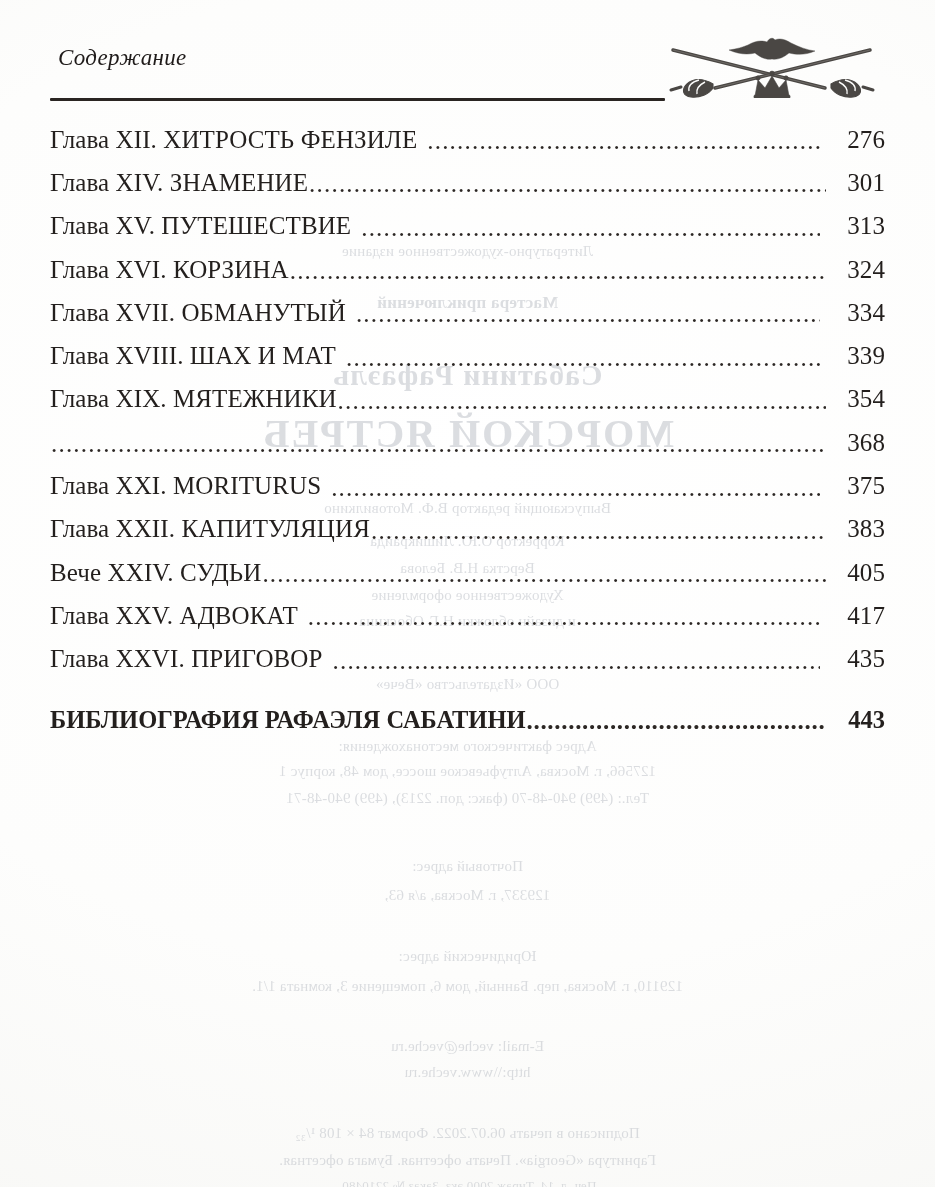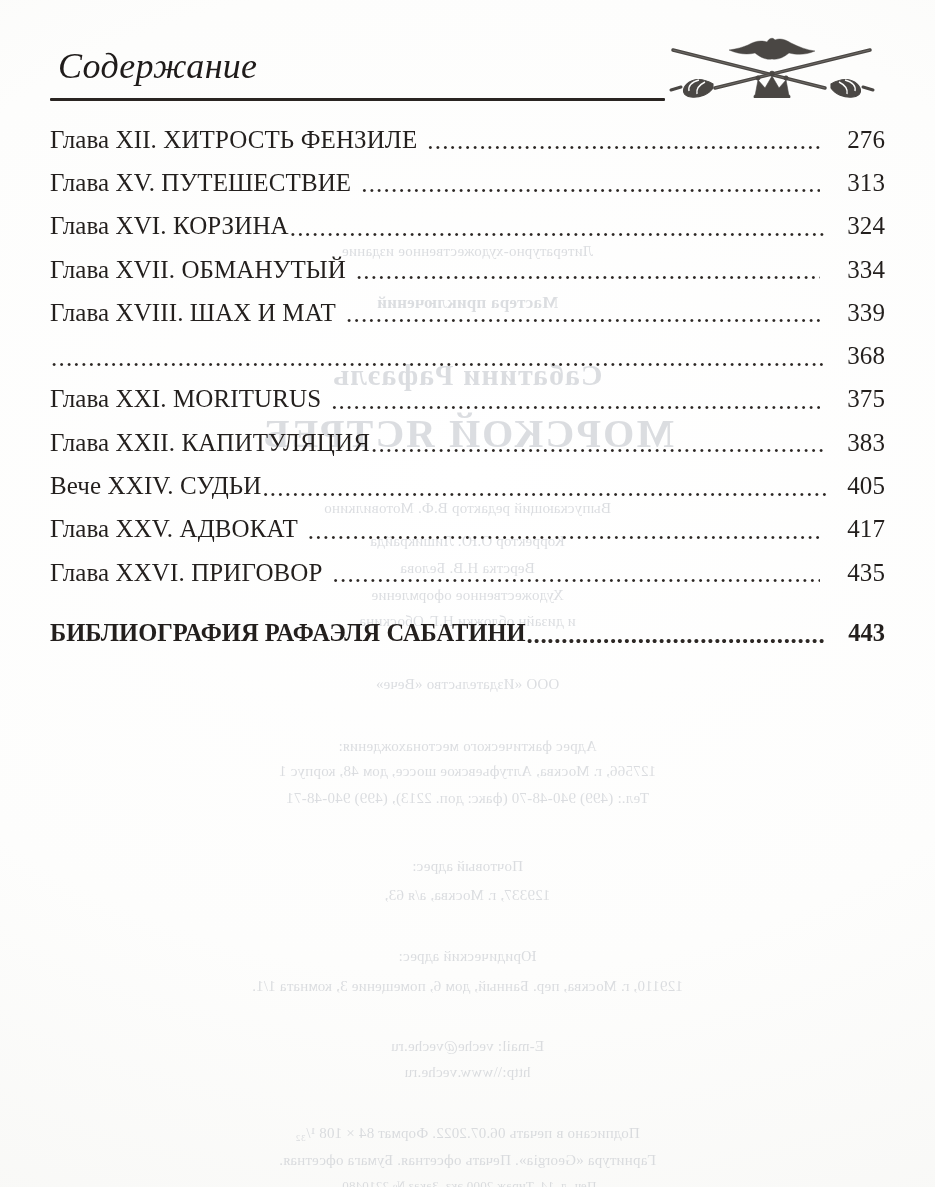"Содержание" .toc-title { font-size: 36px -> 23px }
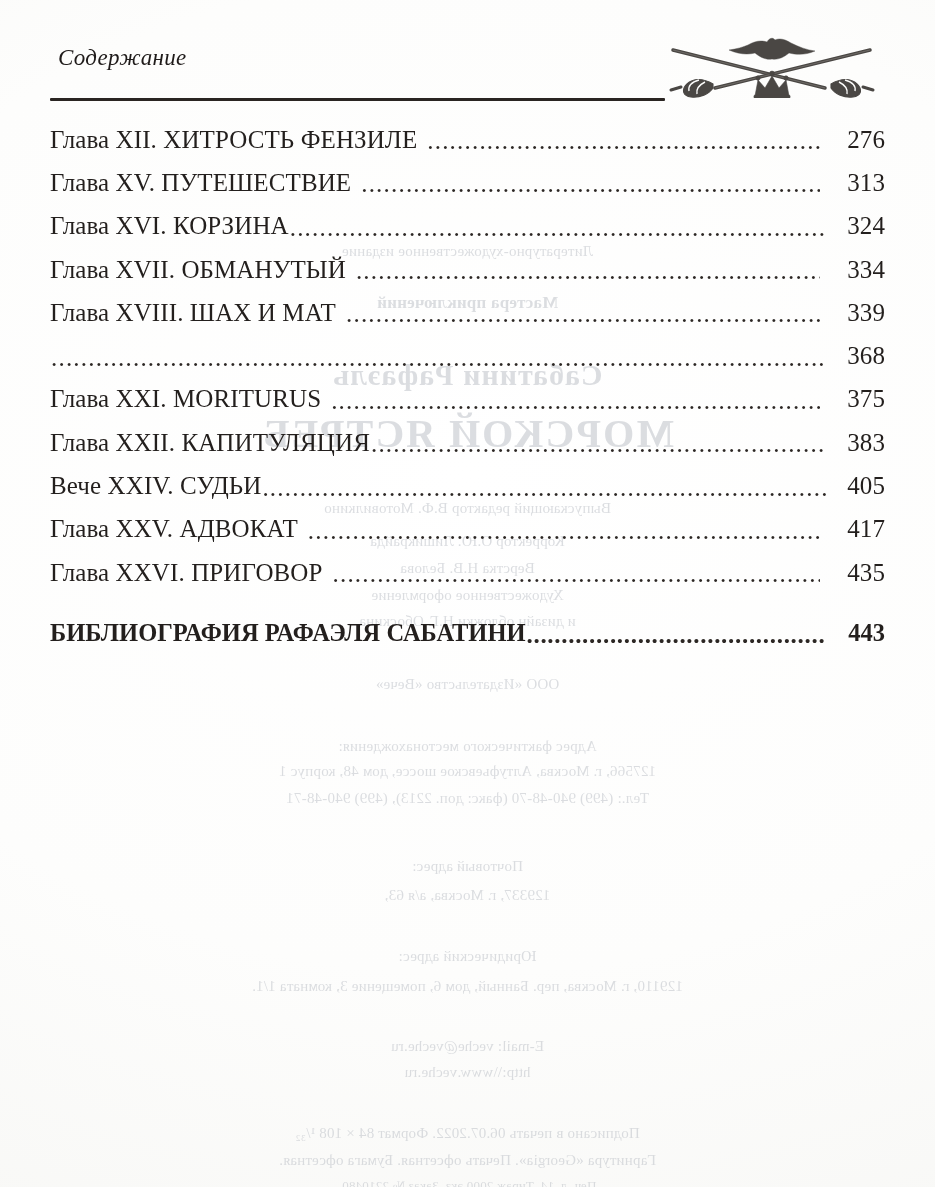"Глава XIV. ЗНАМЕНИЕ" div.toc-row { html: none -> <div> <span>Глава XIV. ЗНАМЕНИЕ</span> <span></span> <span>301</span> </div> }
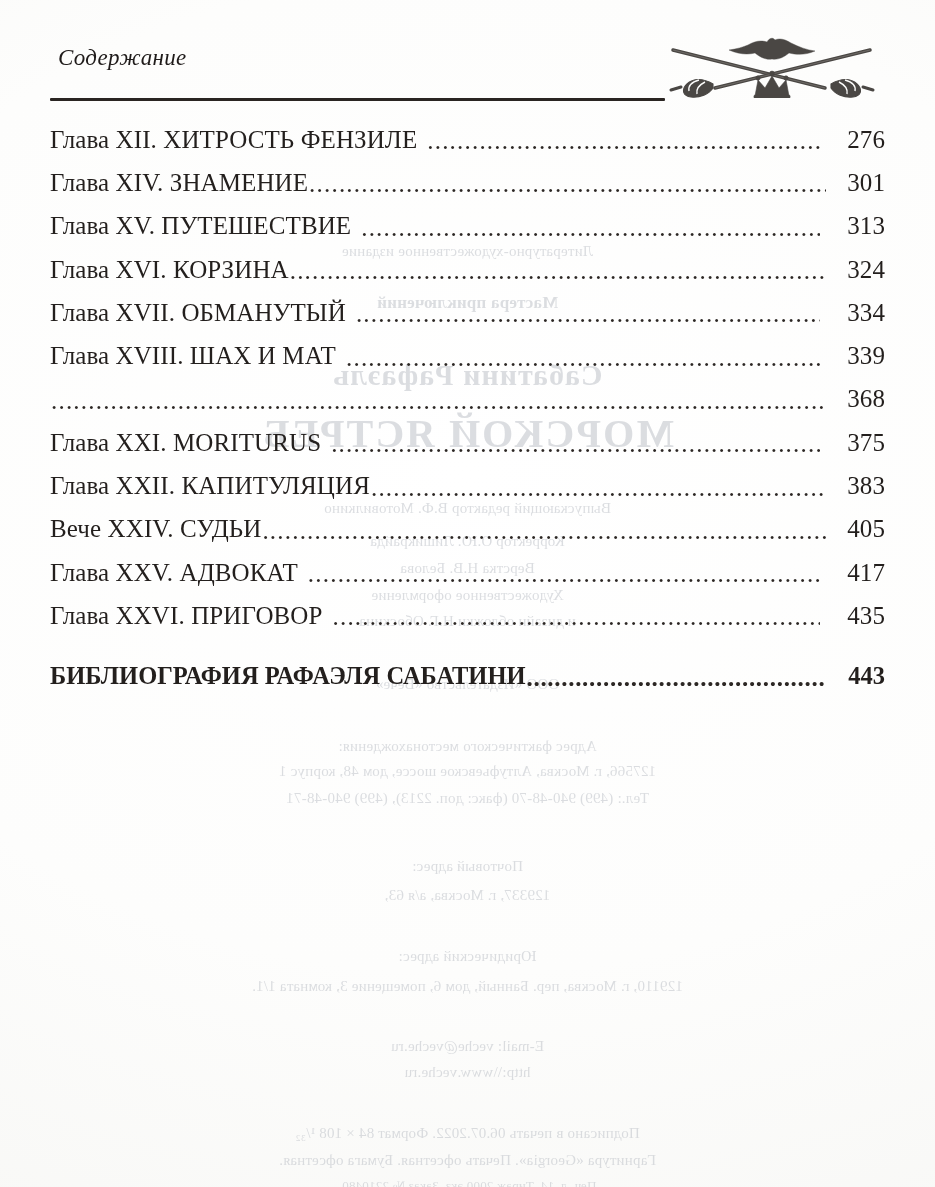"Глава XIX. МЯТЕЖНИКИ" div.toc-row { html: none -> <div> <span>Глава XIX. МЯТЕЖНИКИ</span> <span></span> <span>354</span> </div> }
